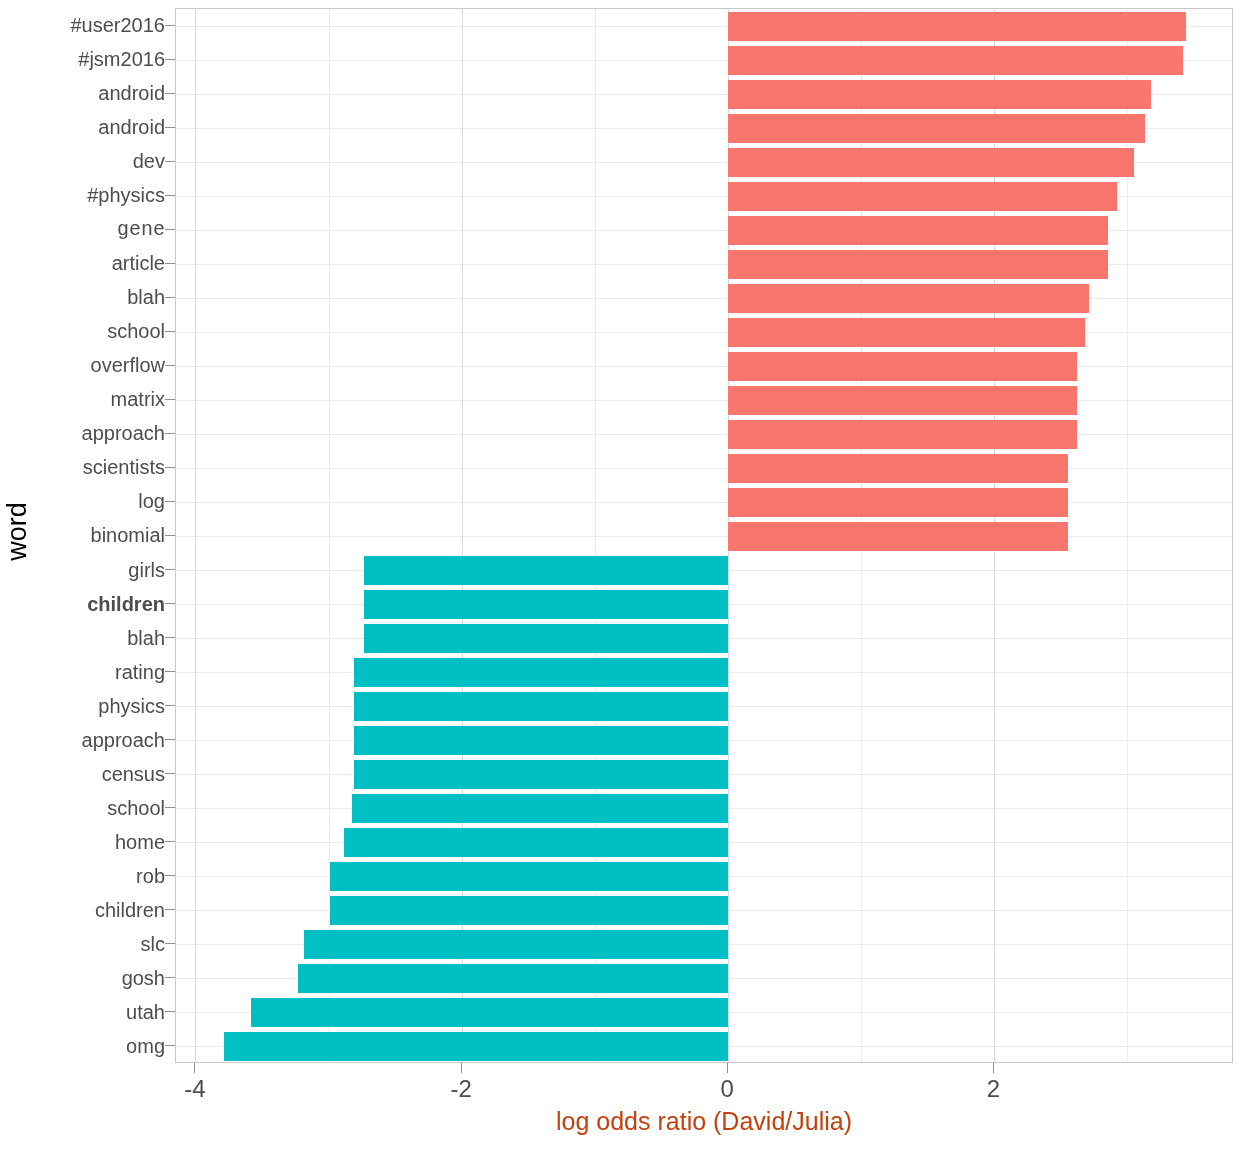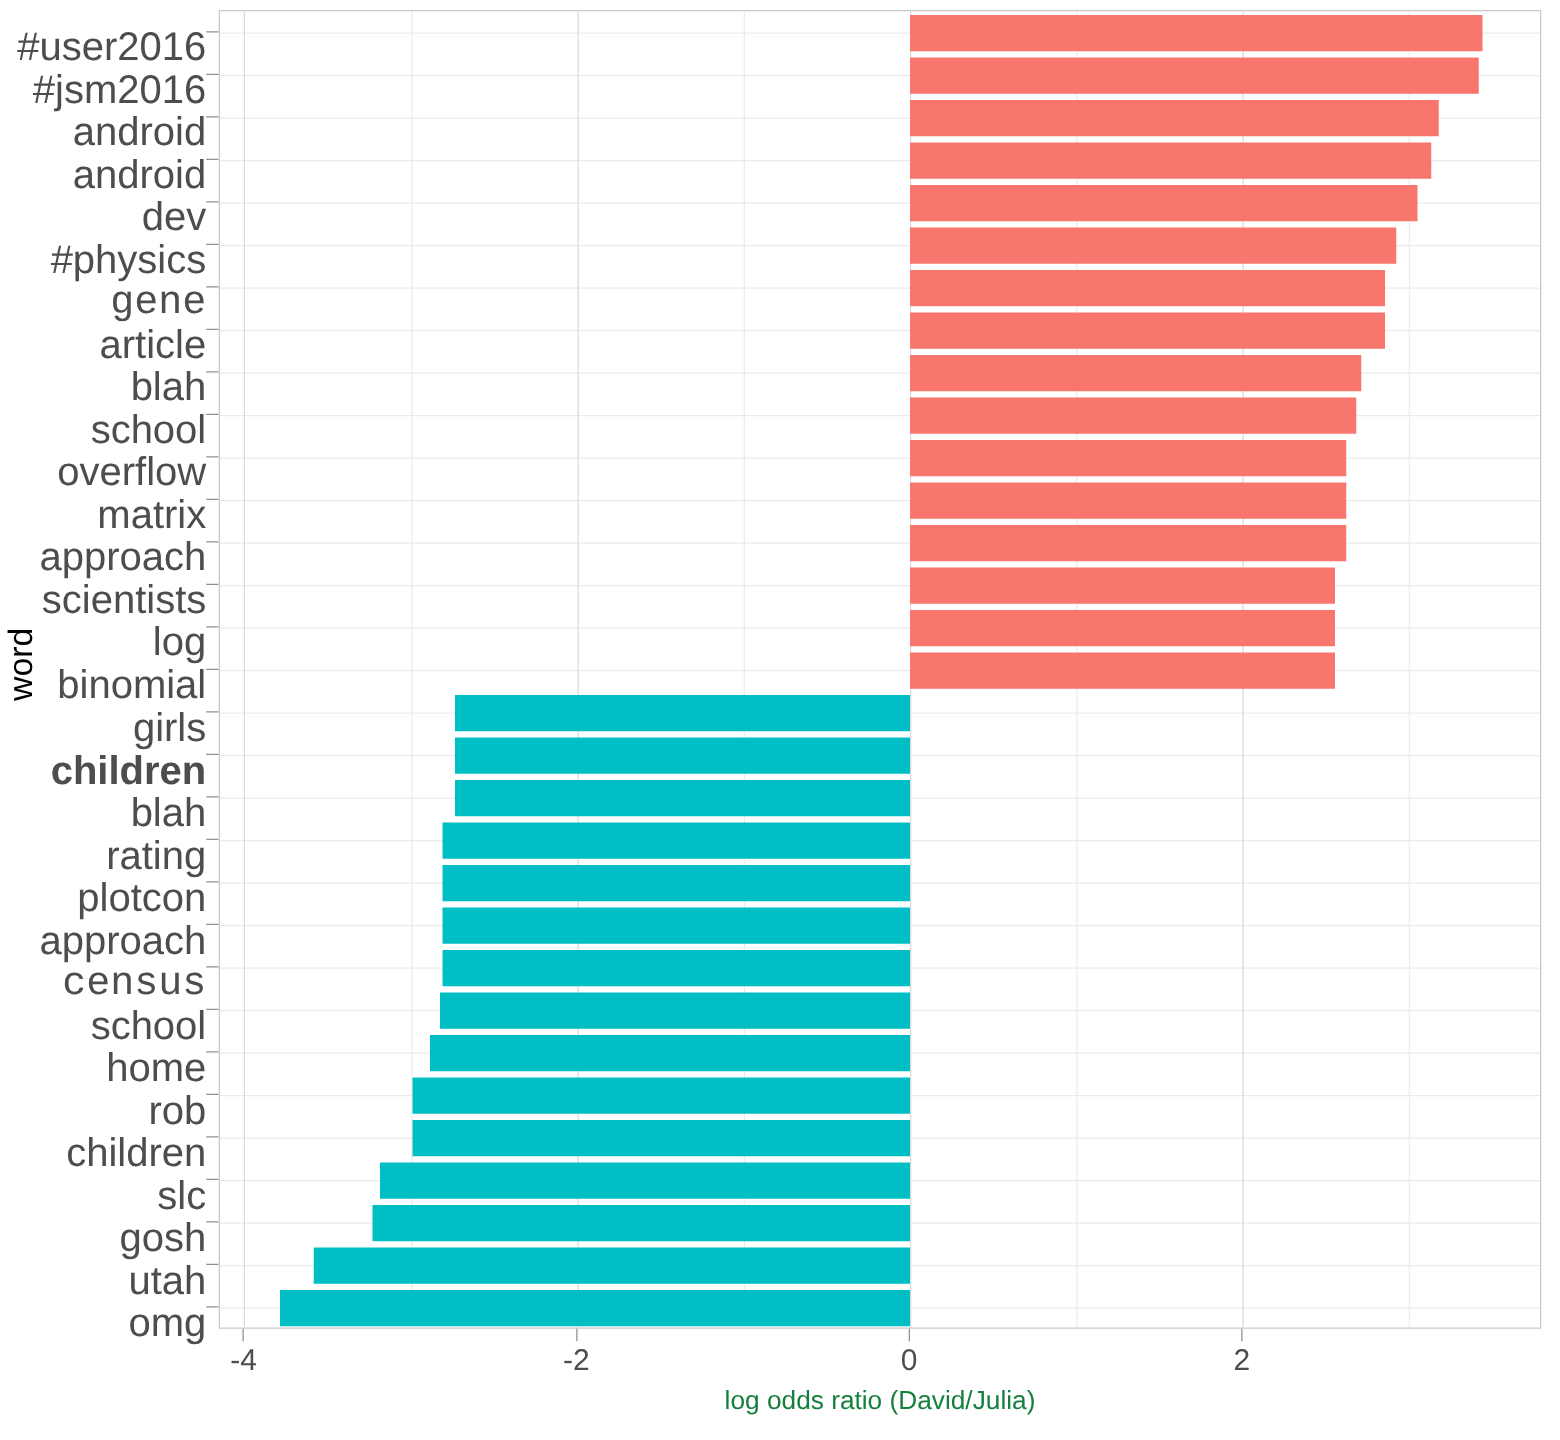"#user2016" .y-tick-label { font-size: 32px -> 20px; margin-top: 12px -> none }
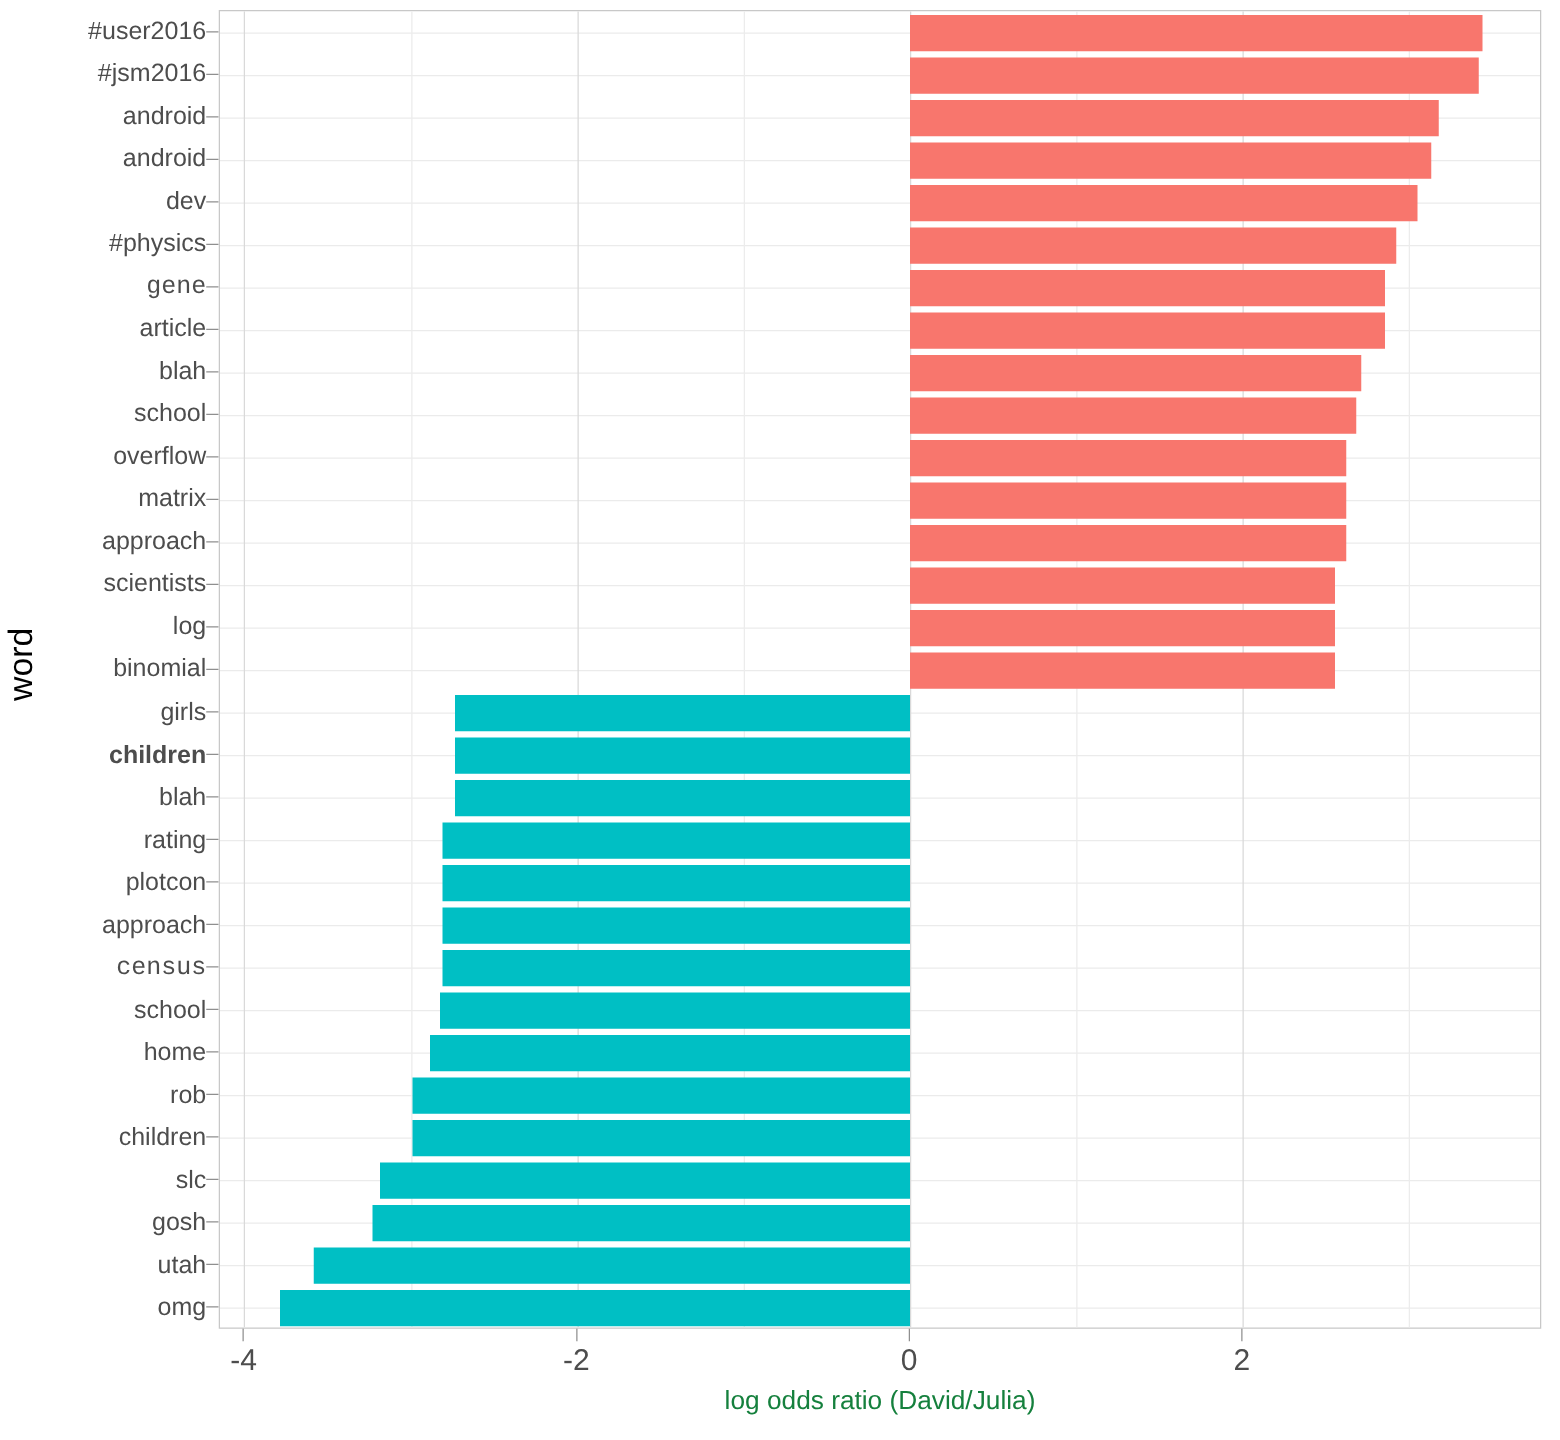"plotcon" div.y-tick-label { text: plotcon -> physics }
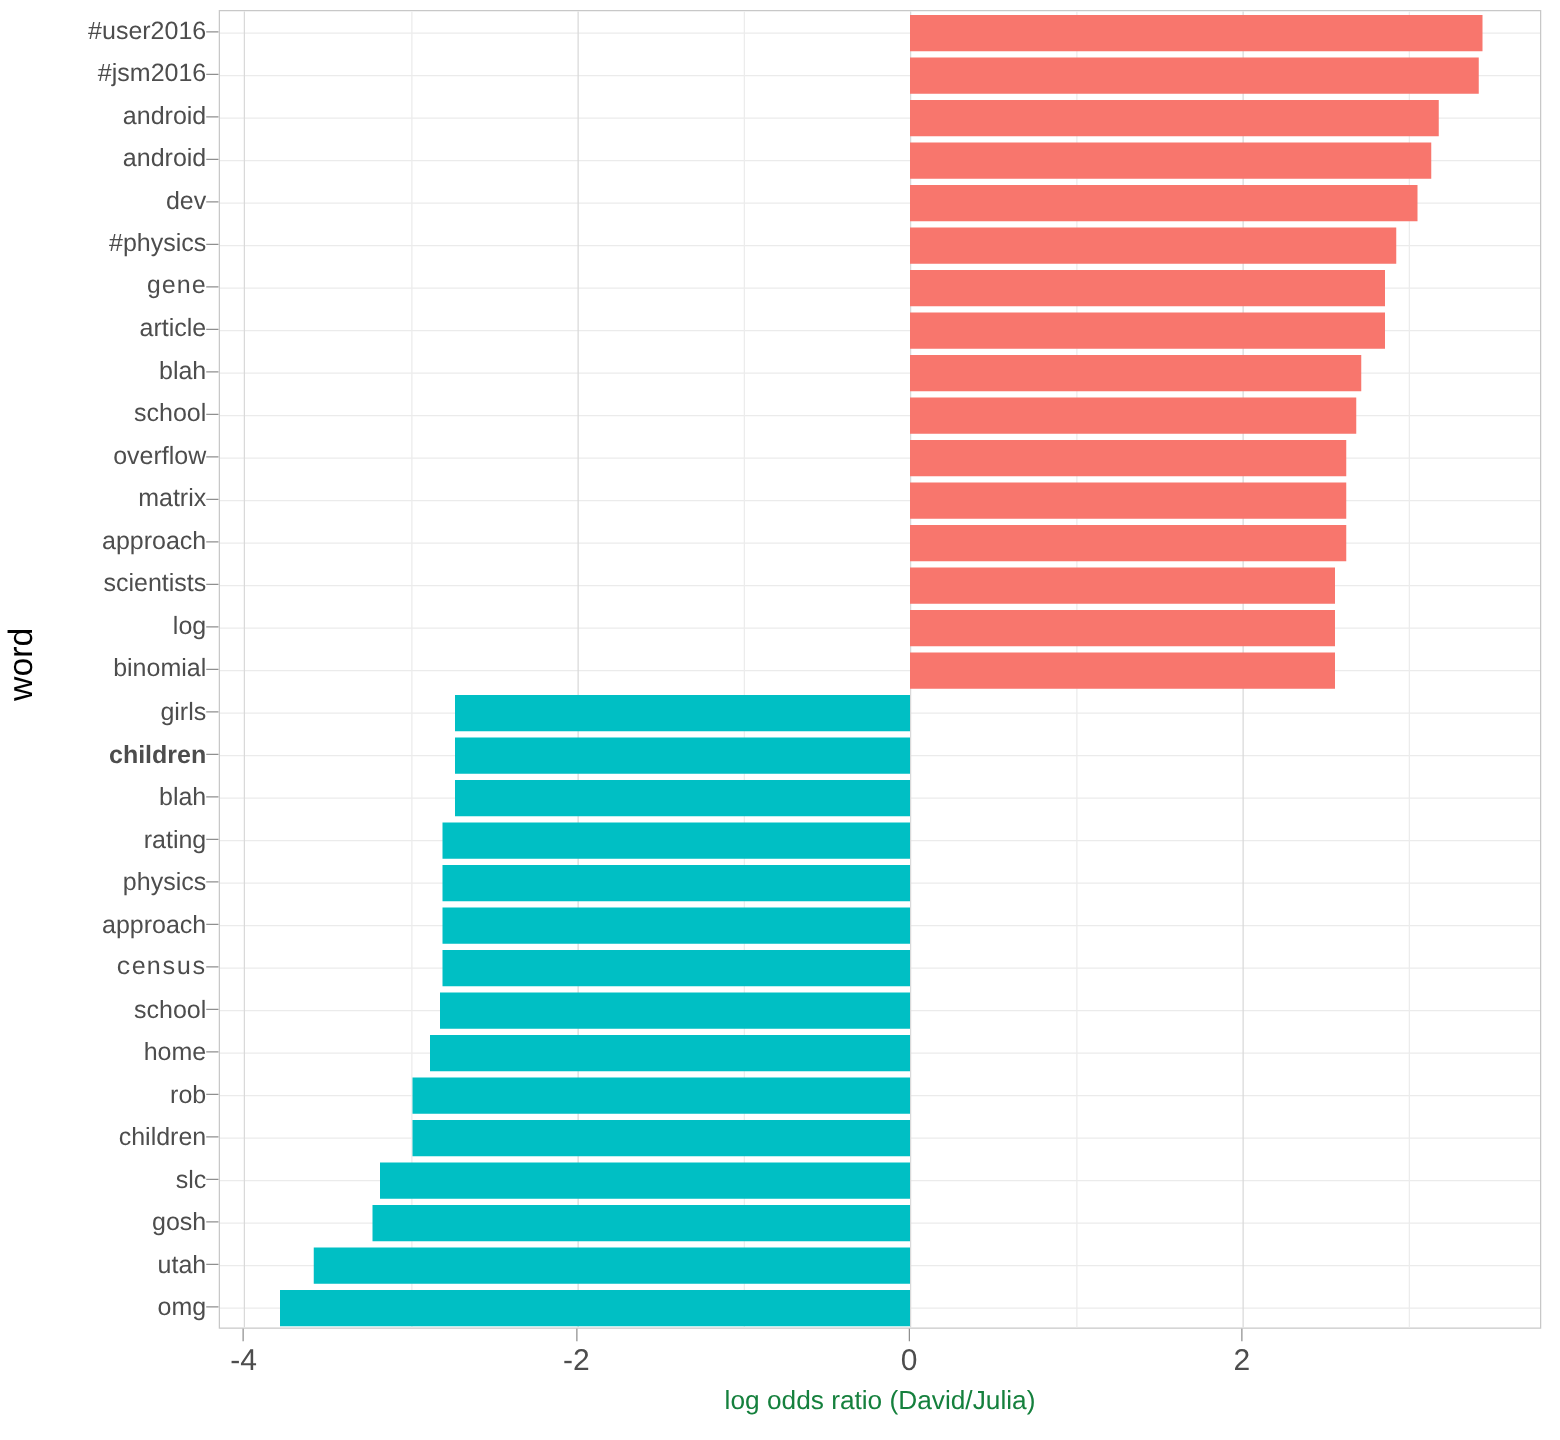"census" div.y-tick-label { font-family: Liberation Mono, monospace -> none }
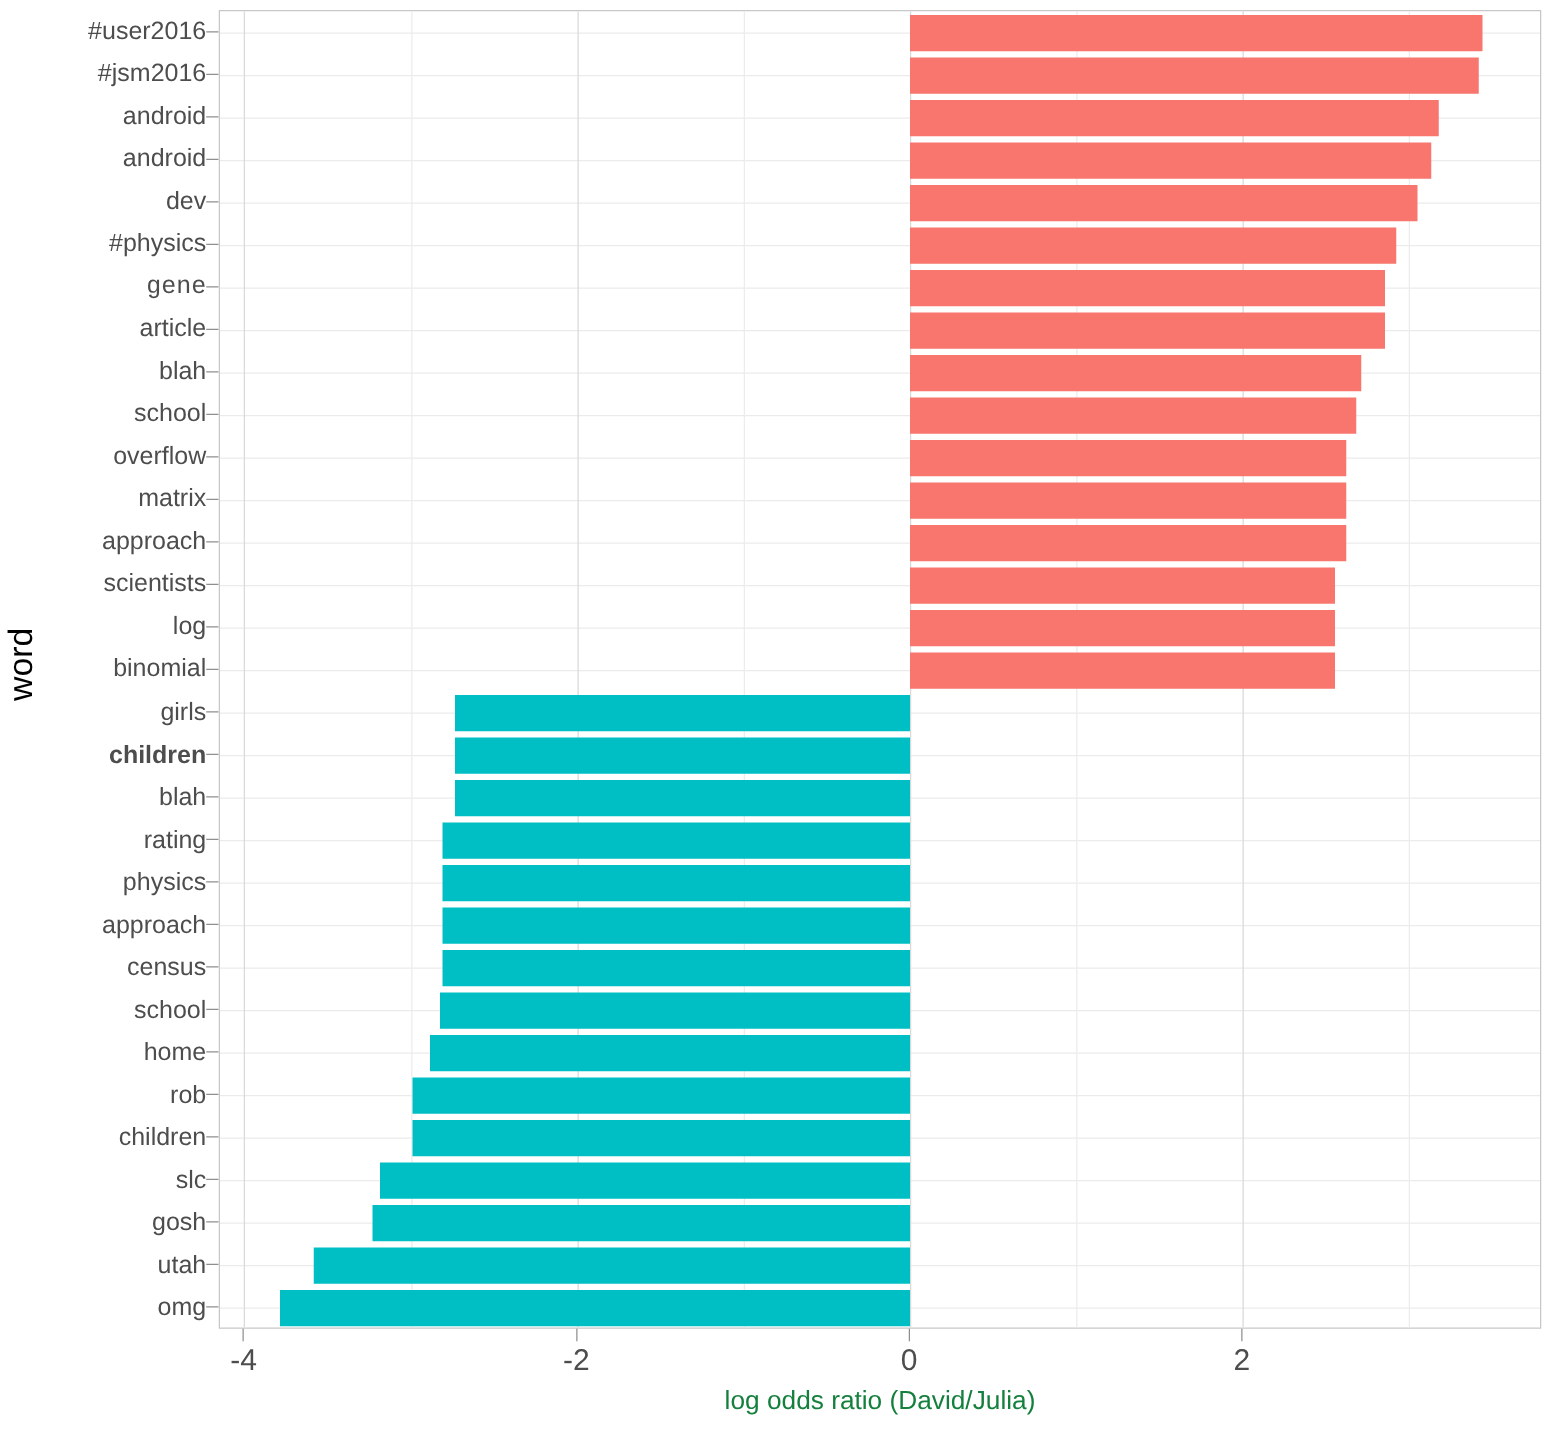"log odds ratio (David/Julia)" #x-axis-title { color: #15803d -> #c2410c; font-size: 21px -> 25px }
